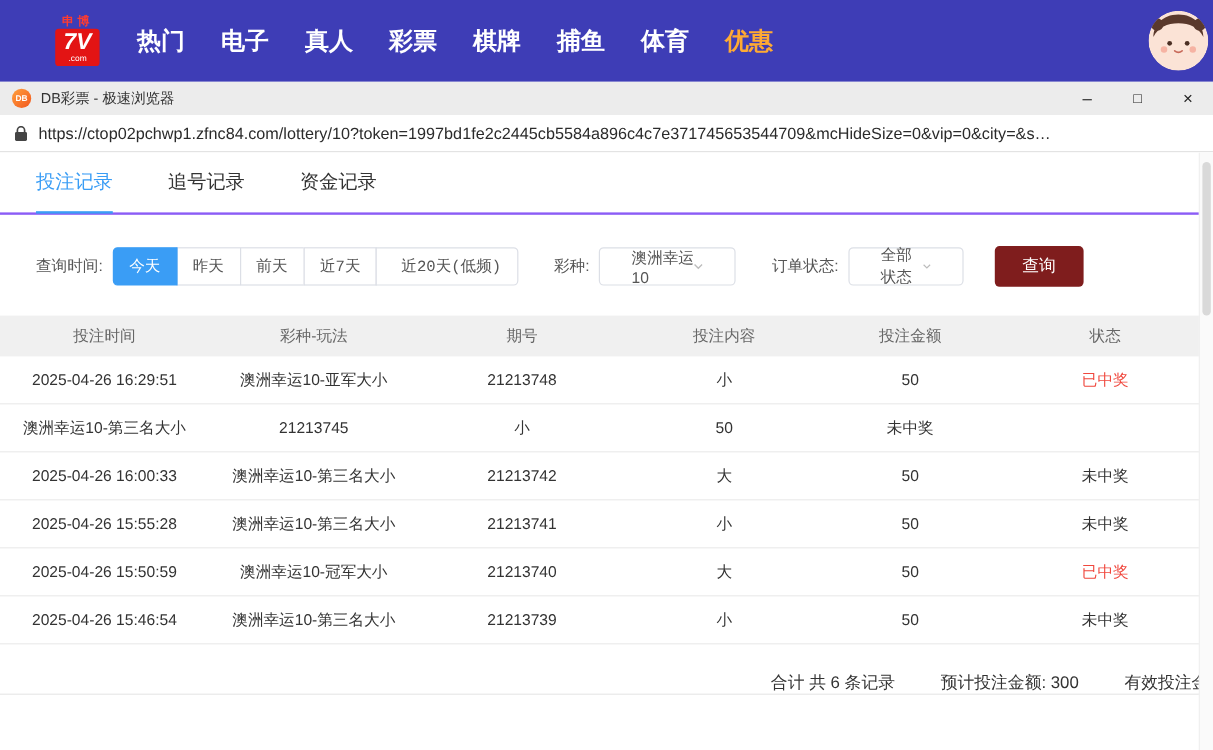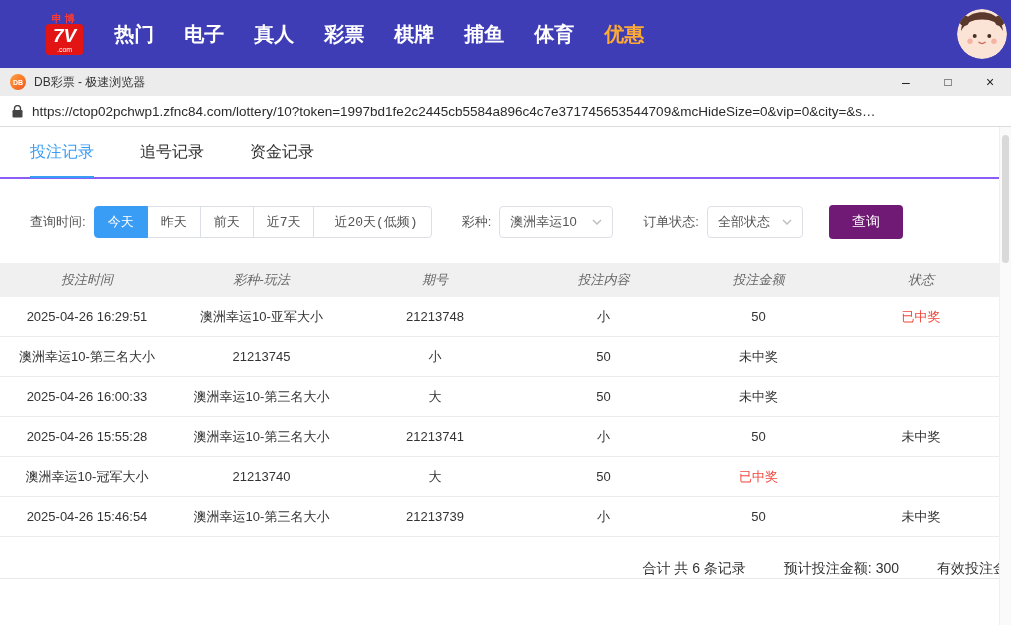"澳洲幸运10" .select { padding: 0 10px -> 0 26px }
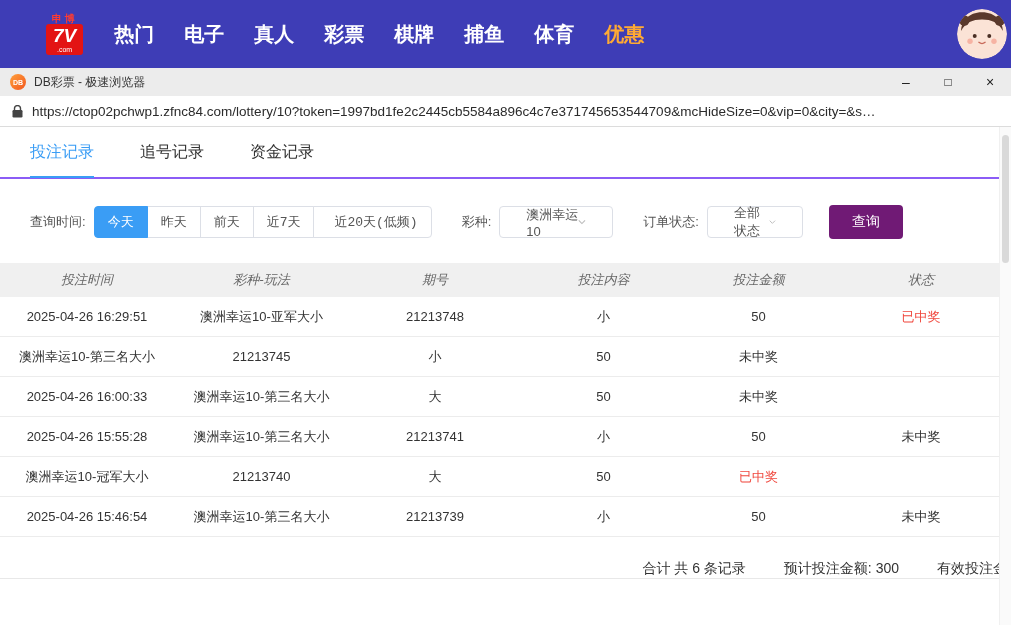"查询" .query-btn { background: #701a75 -> #7f1d1d }
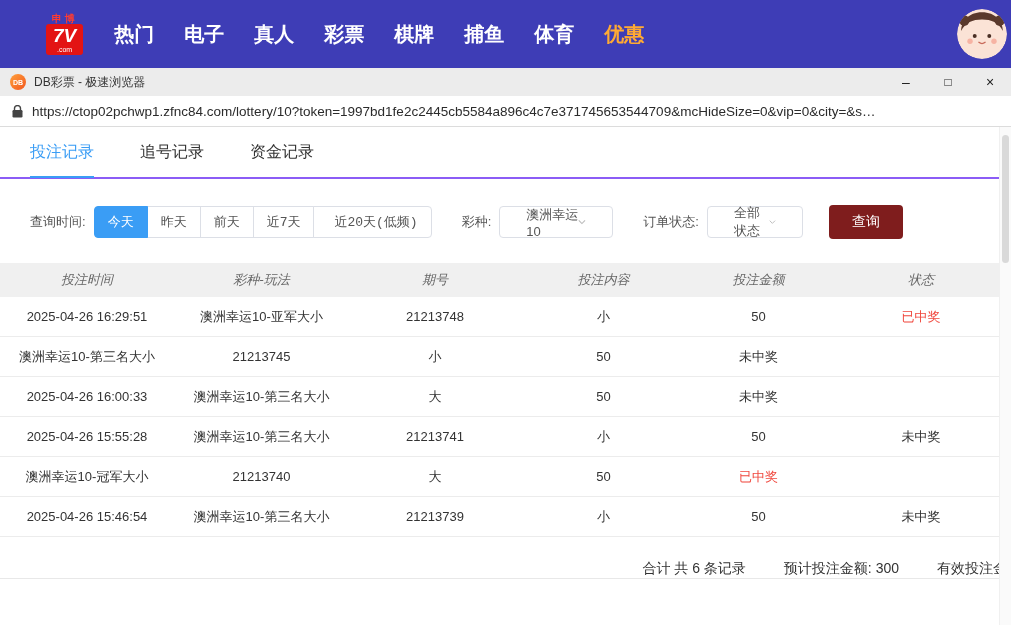"投注时间" .thead { font-style: italic -> none }
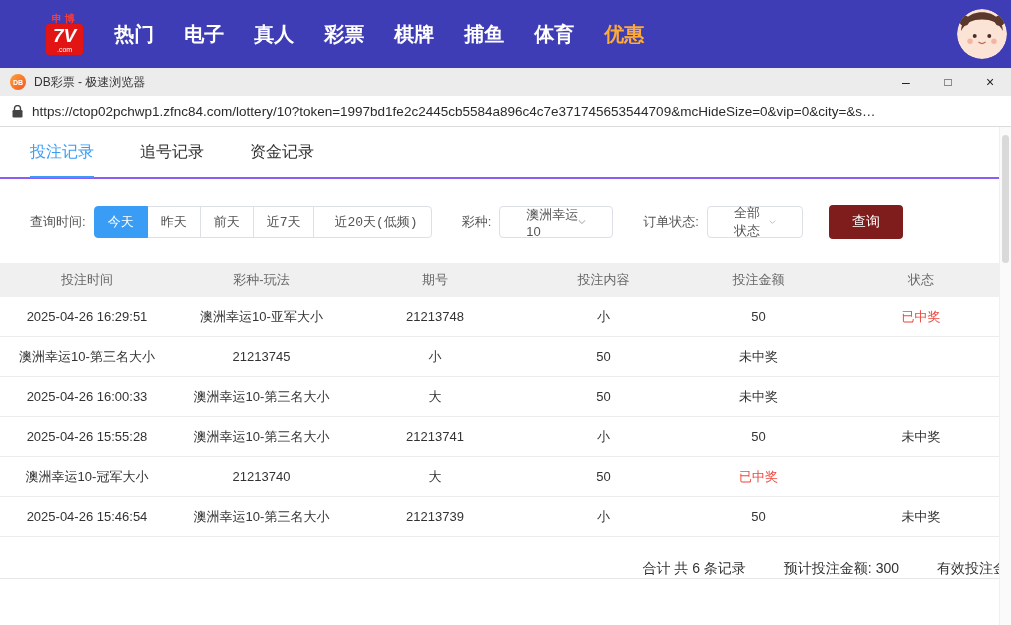"21213742" div { html: none -> <div>21213742</div> }
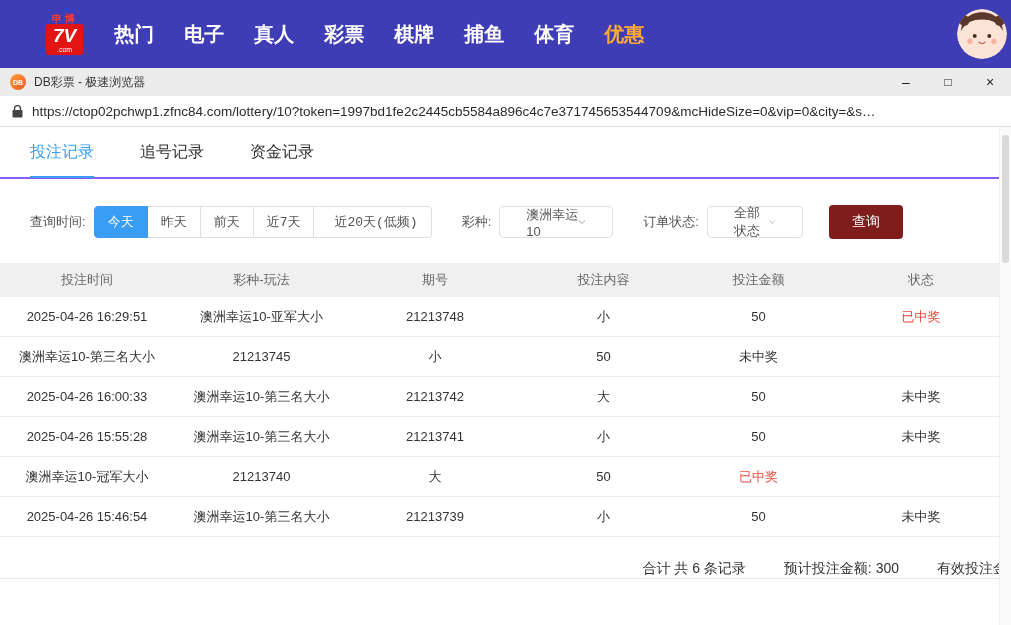"2025-04-26 15:50:59" div { html: none -> <div>2025-04-26 15:50:59</div> }
